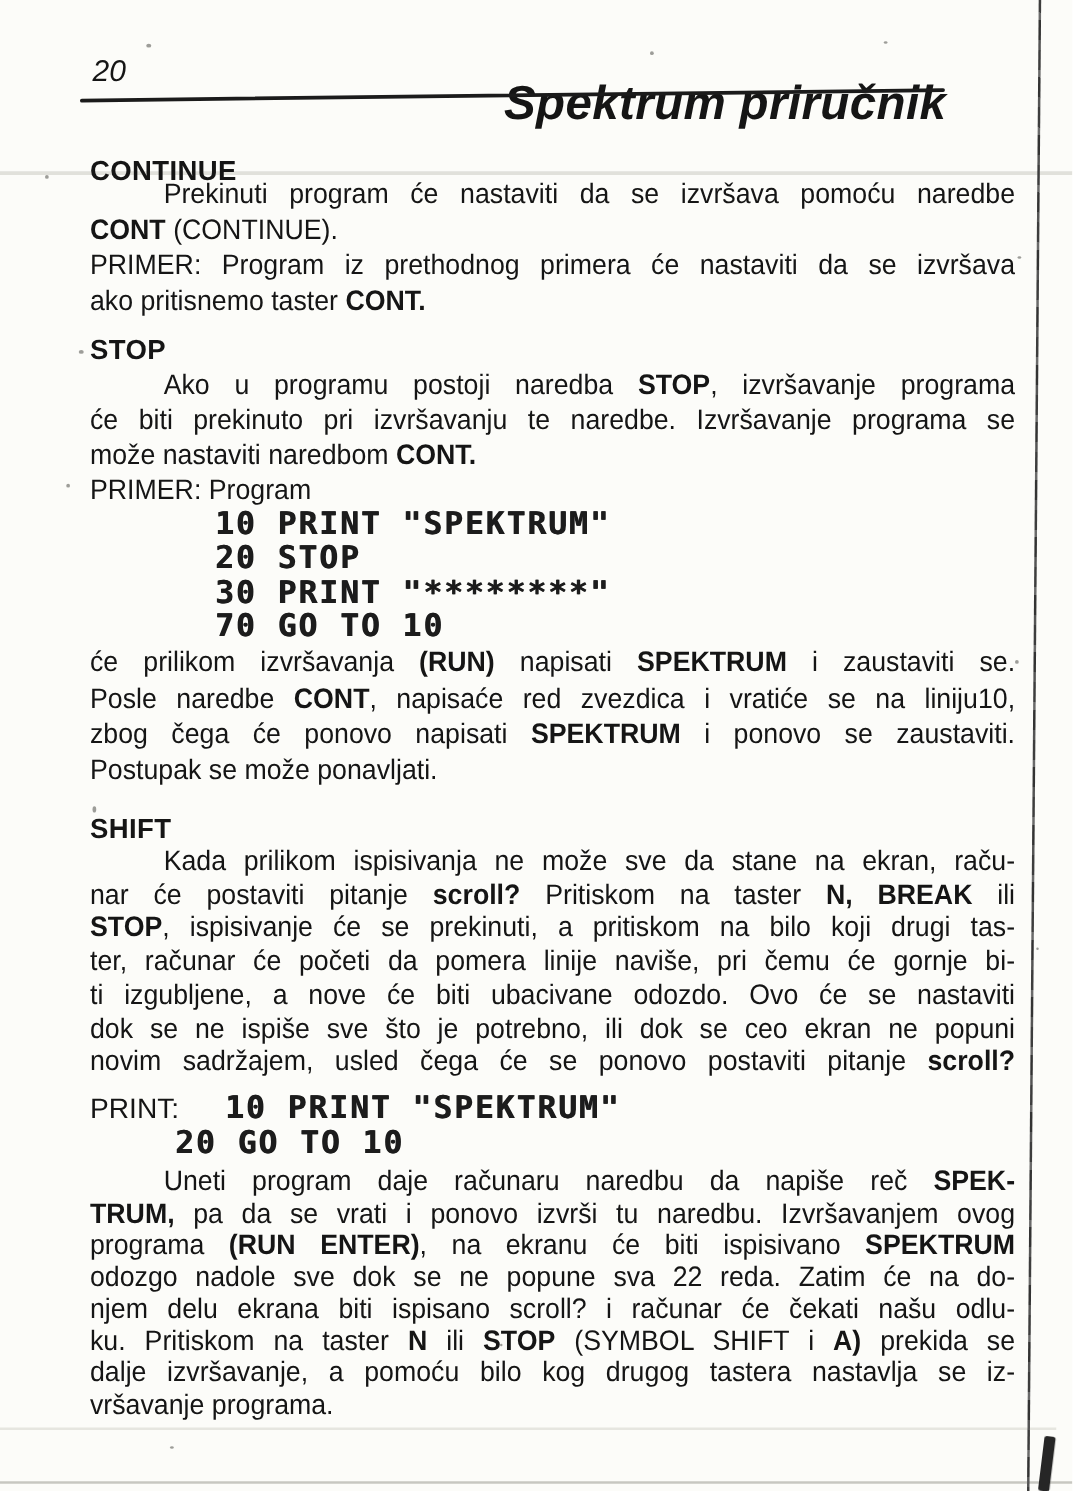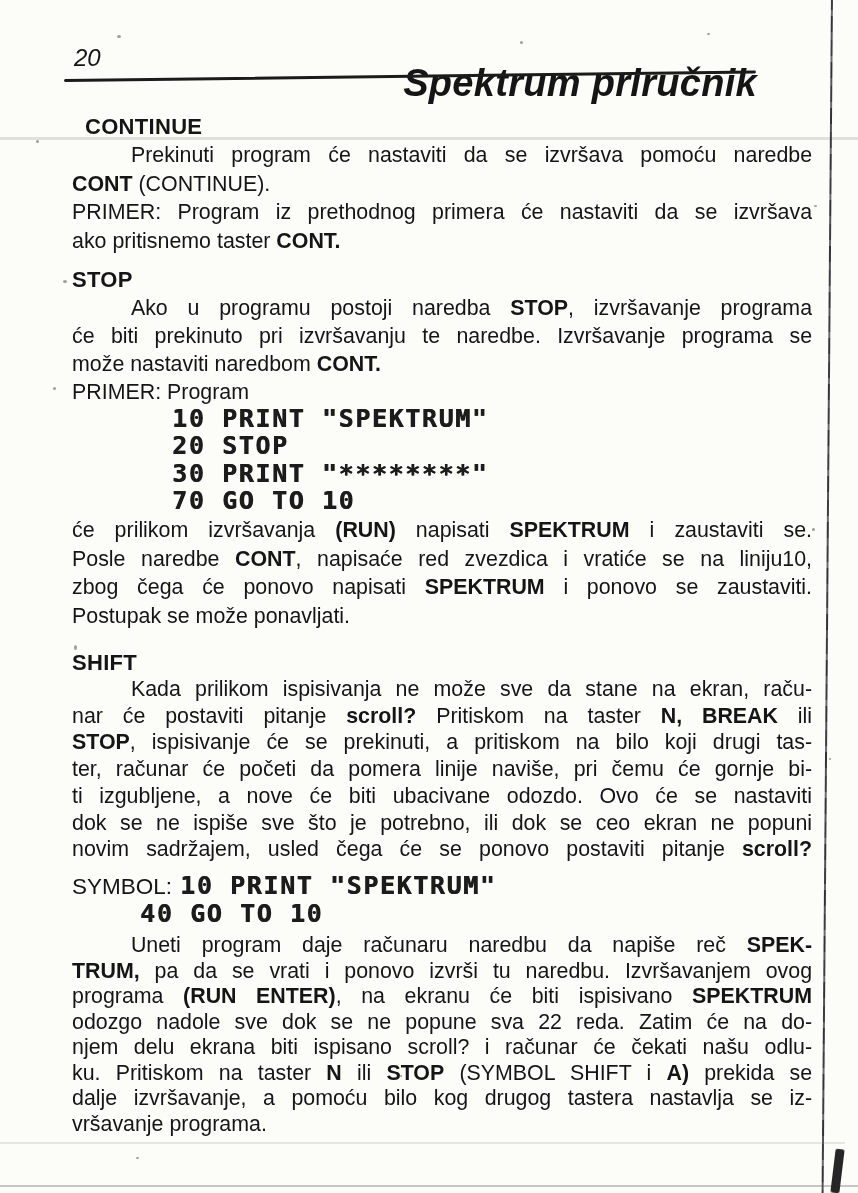"CONTINUE" div.sec-heading { margin-left: 13px -> none; top: 114px -> 124px }
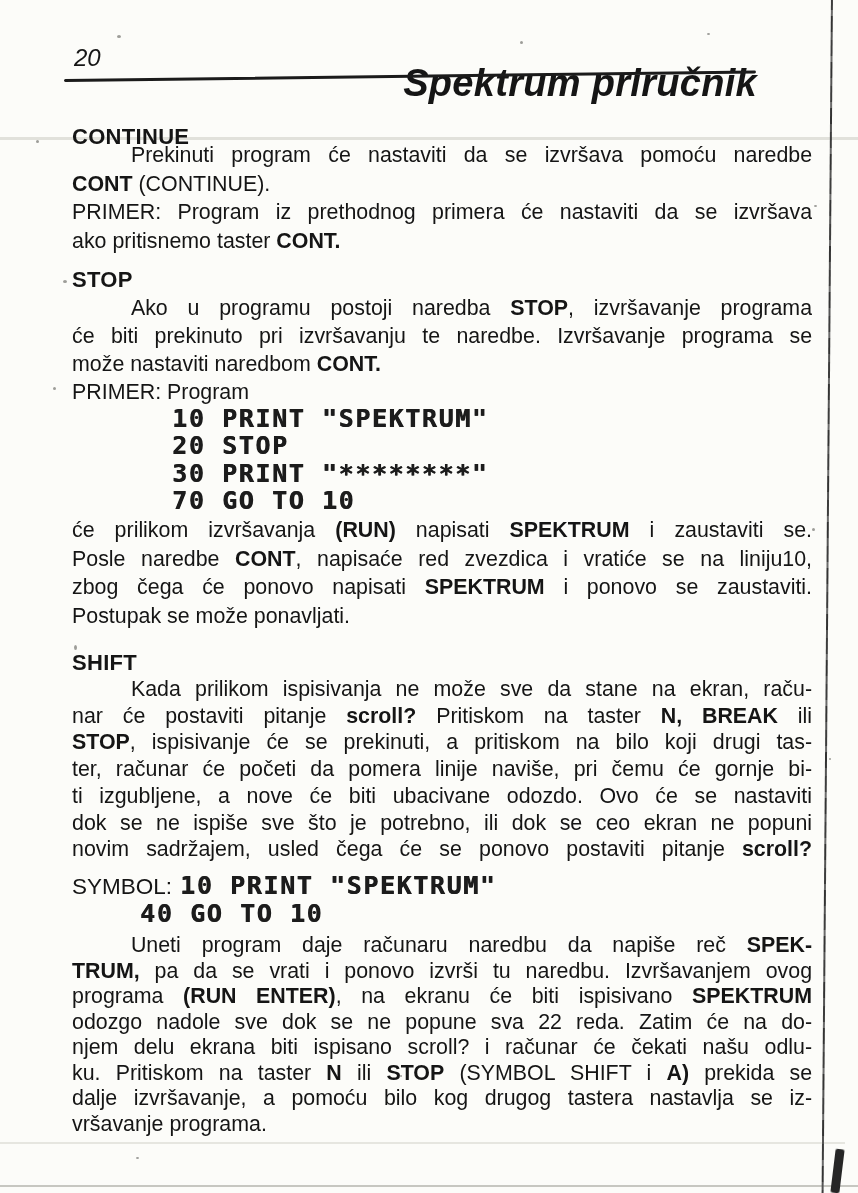"SYMBOL:" span.primer-label { text: SYMBOL -> PRINT }
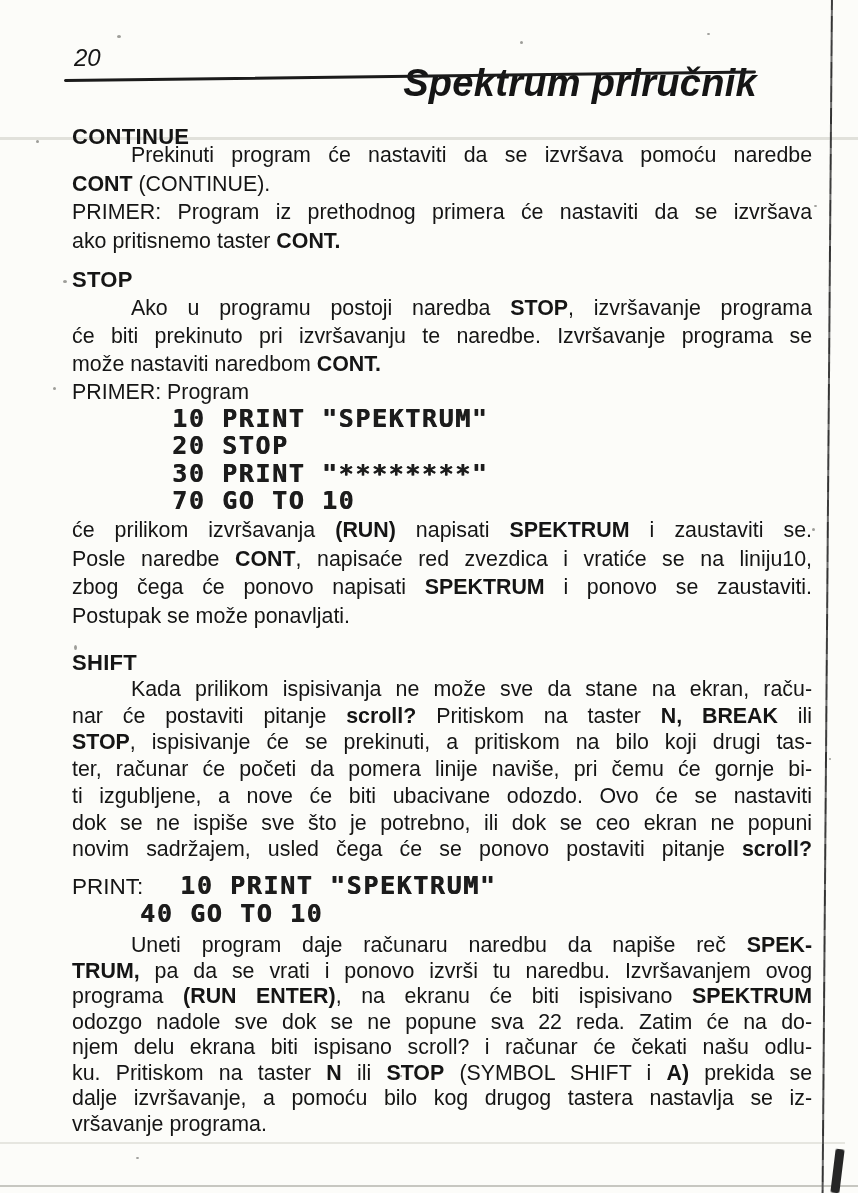"40 GO TO 10" div.code-line { text: 40 -> 20 }
